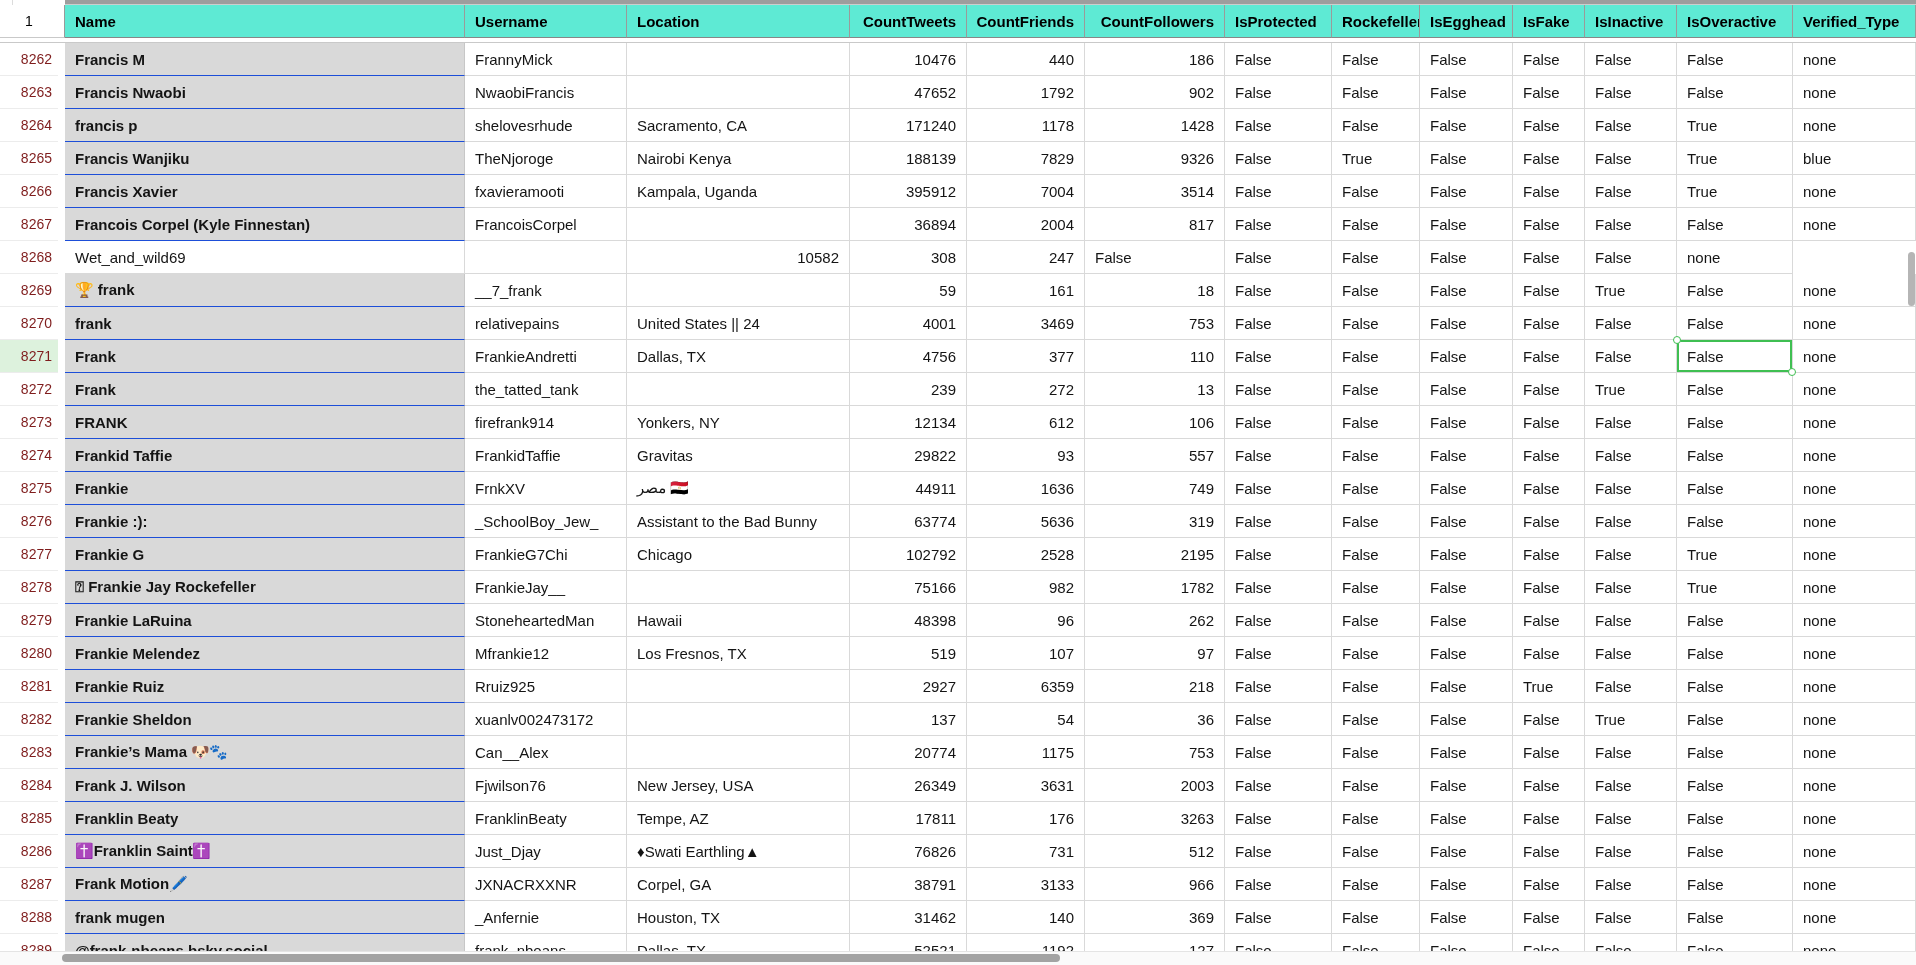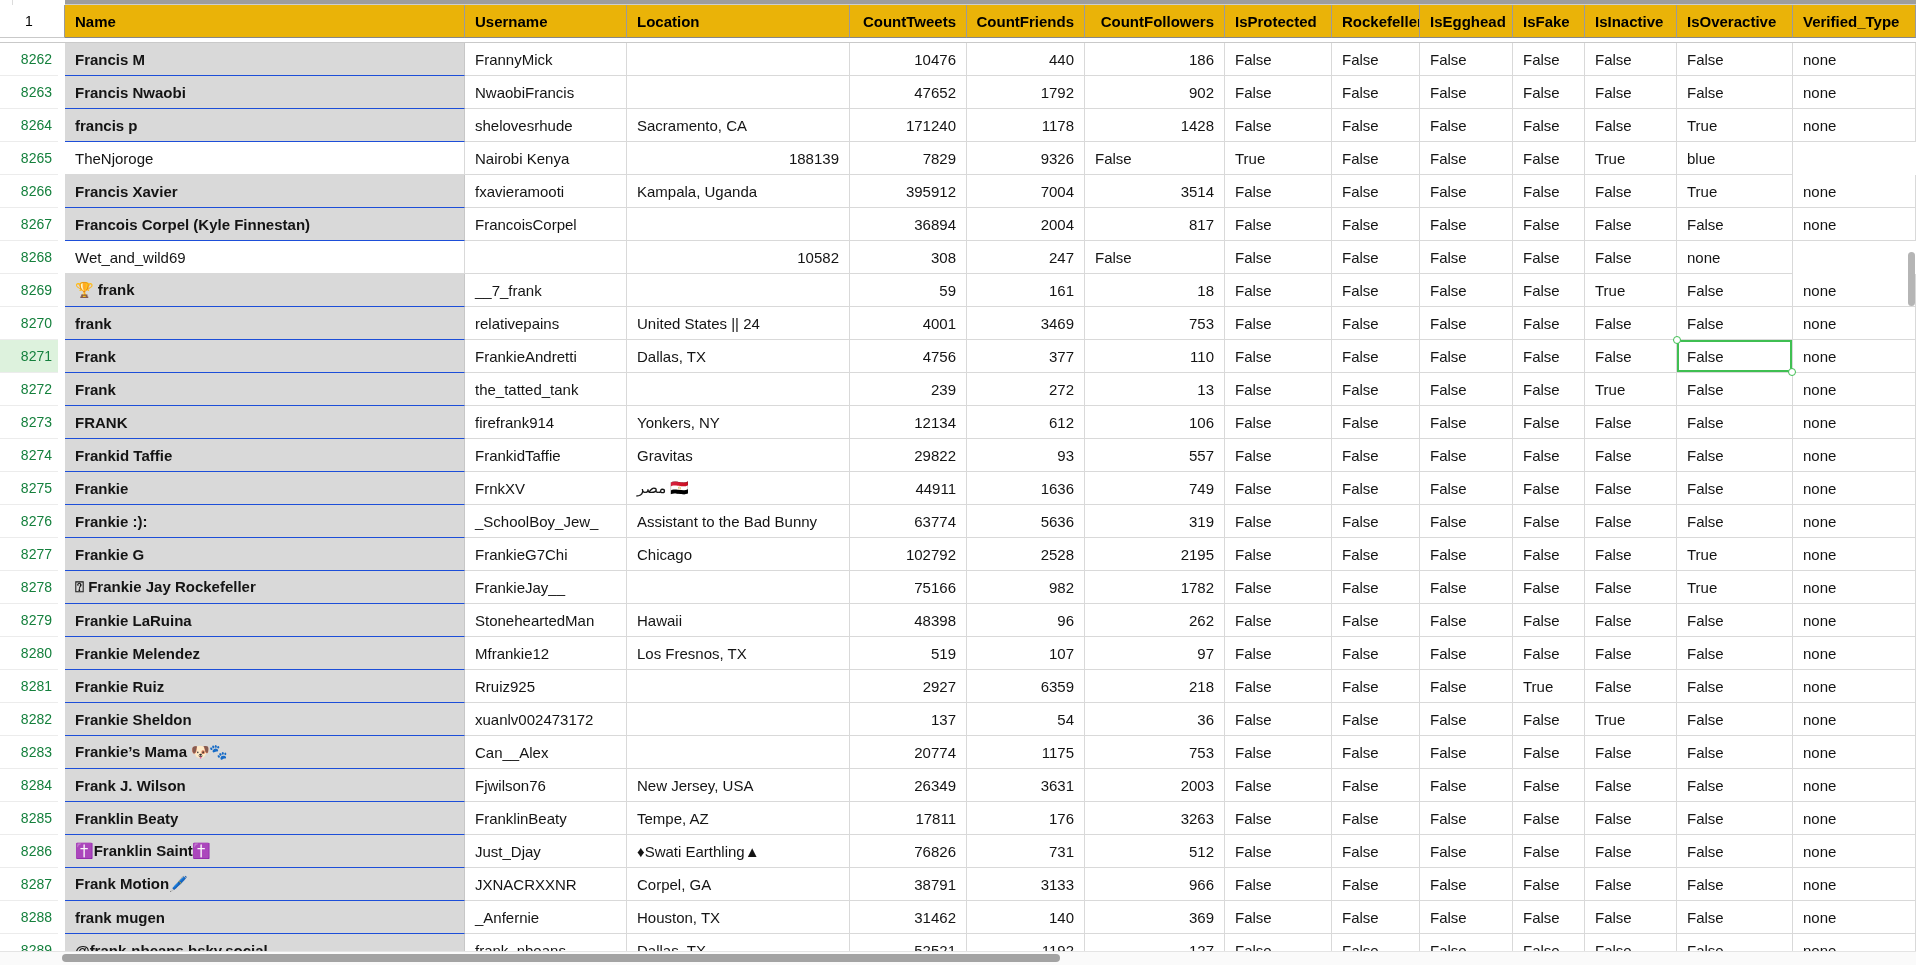"Name" .header-row .cell { background: #eab308 -> #5eead4 }
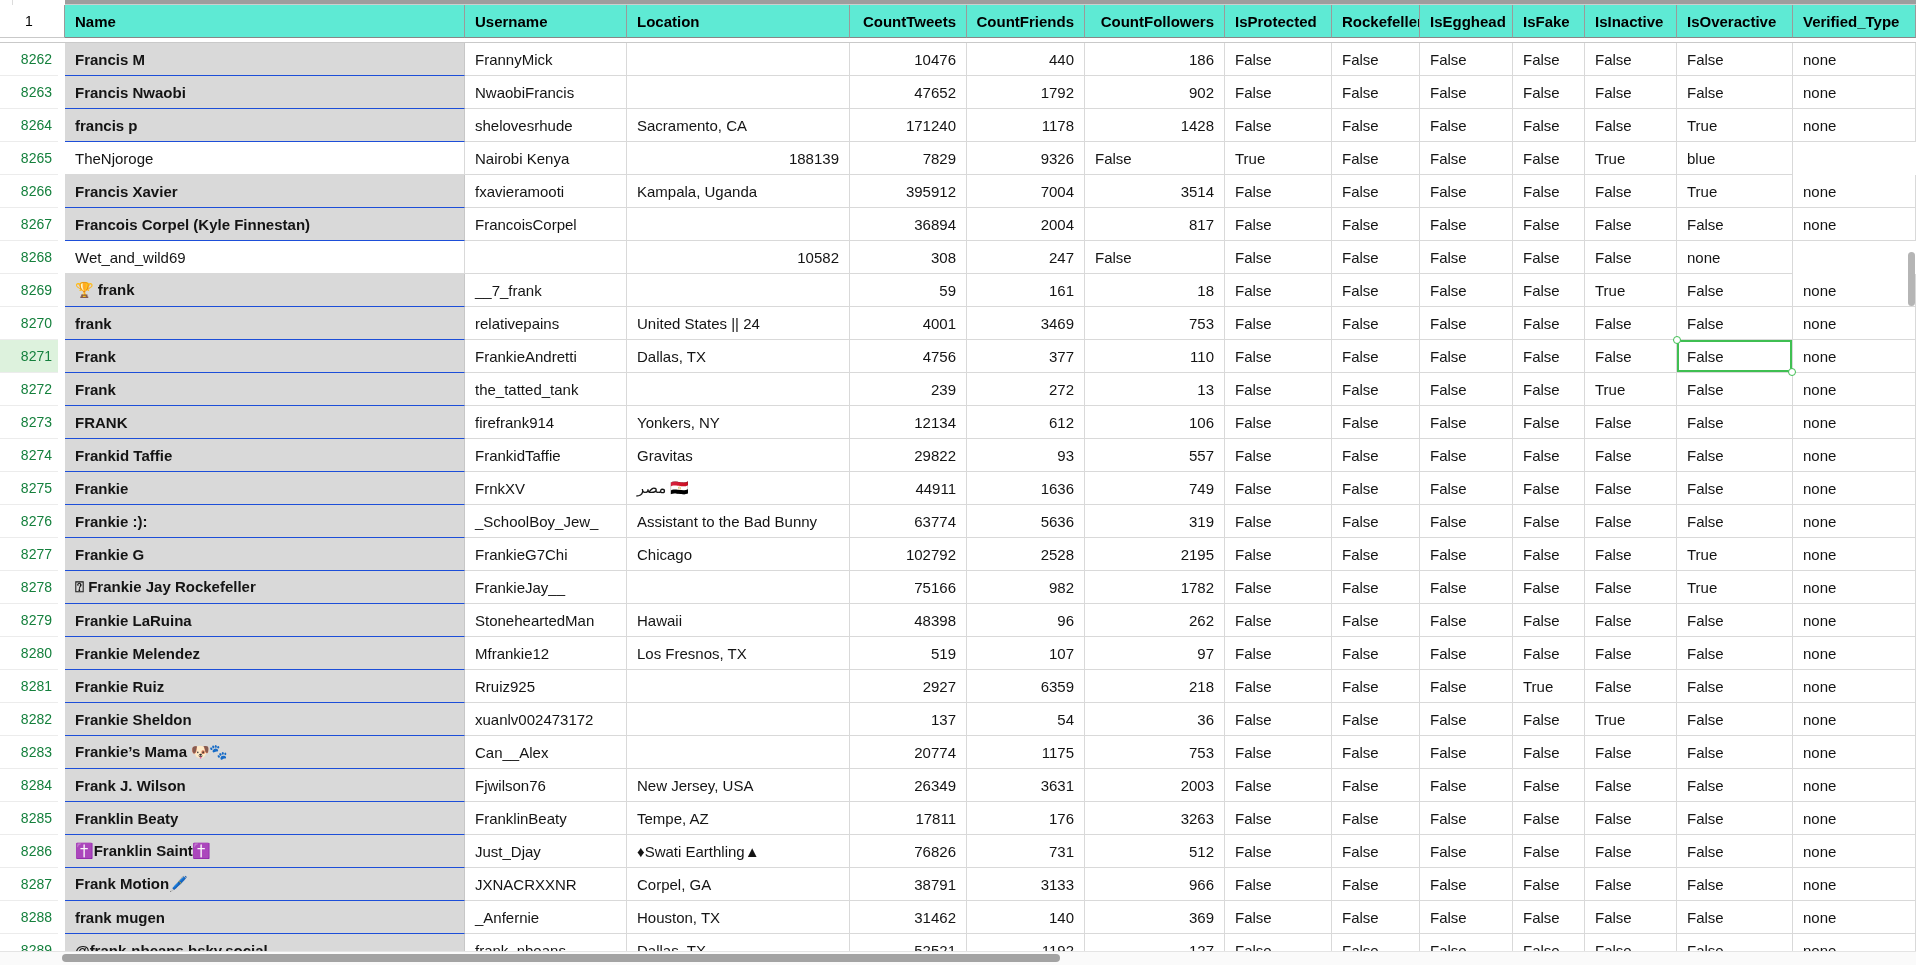"8262" .gutter { color: #15803d -> #7f1d1d }
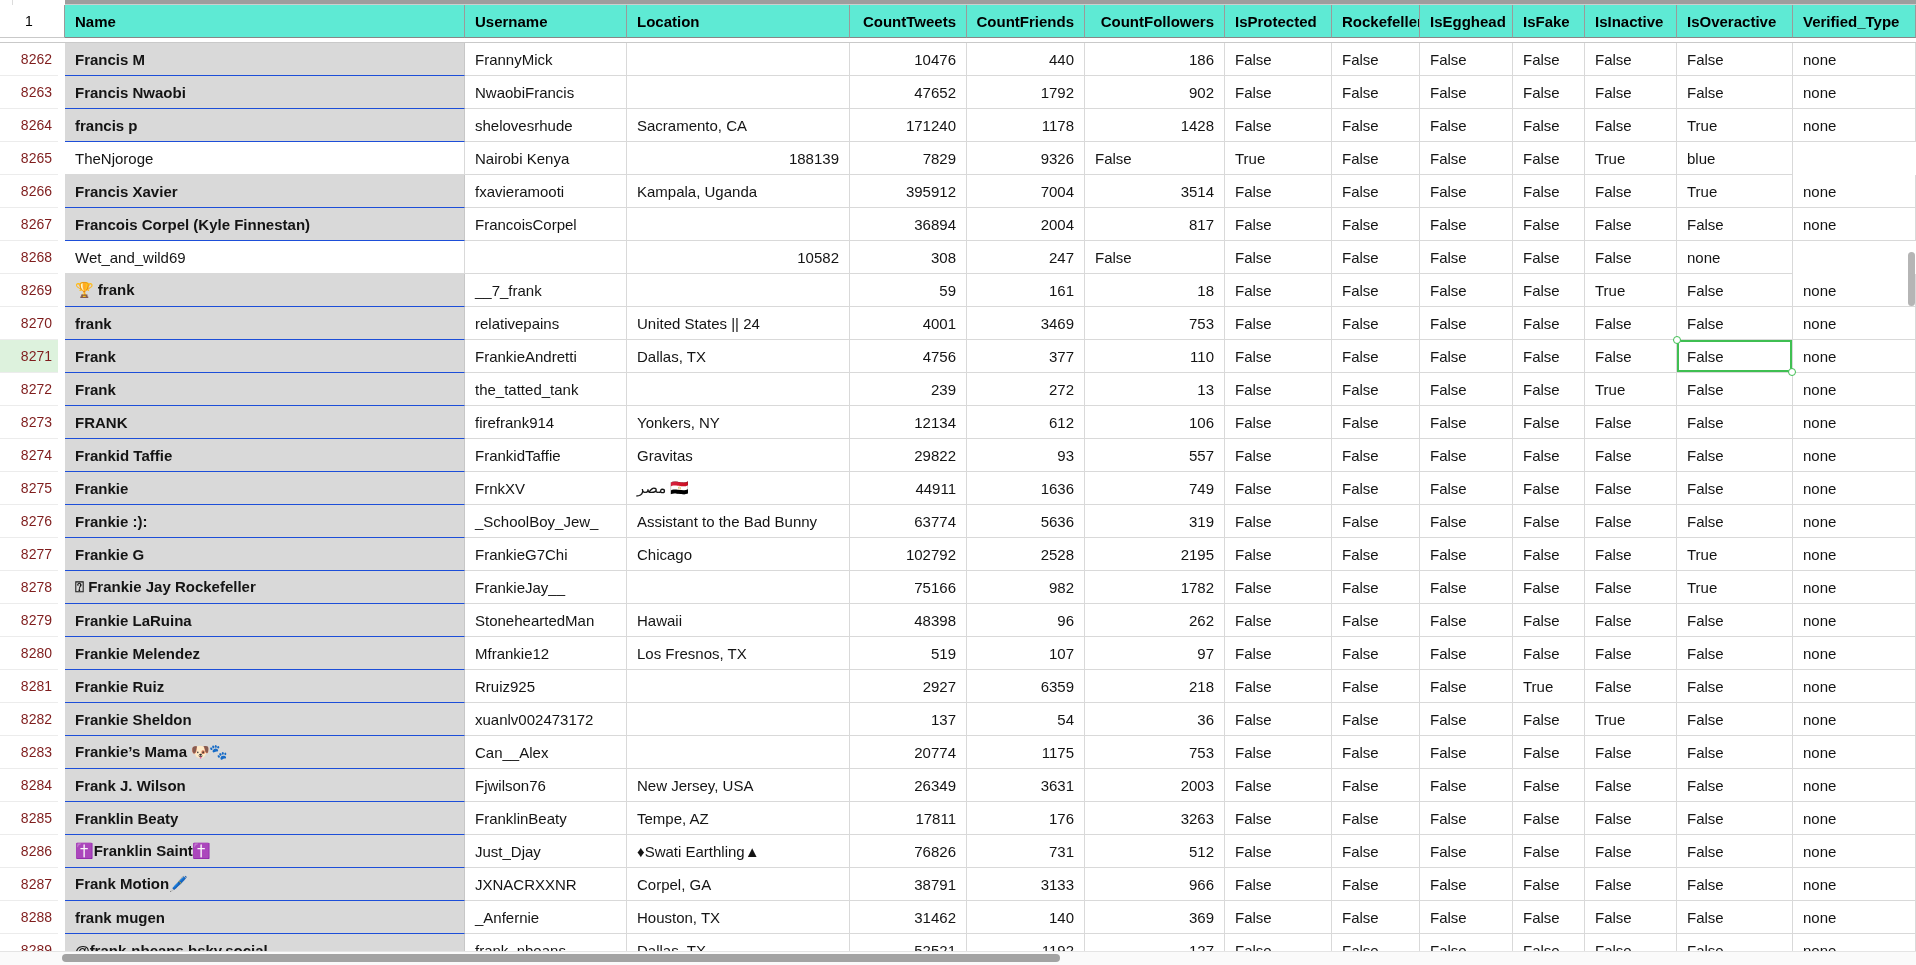"Francis Wanjiku" div.cell { html: none -> <div>Francis Wanjiku</div> }
